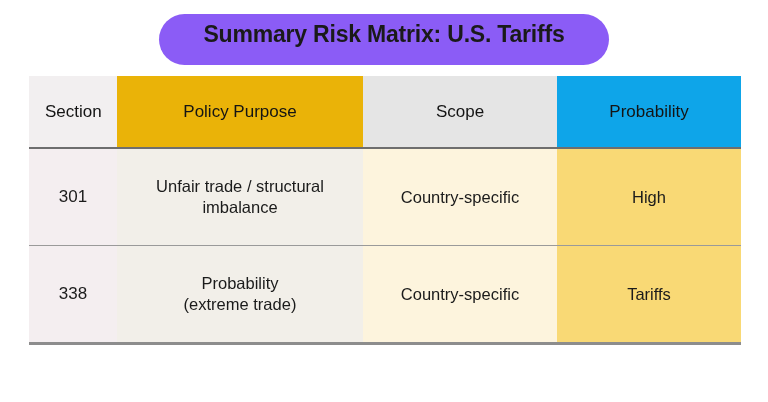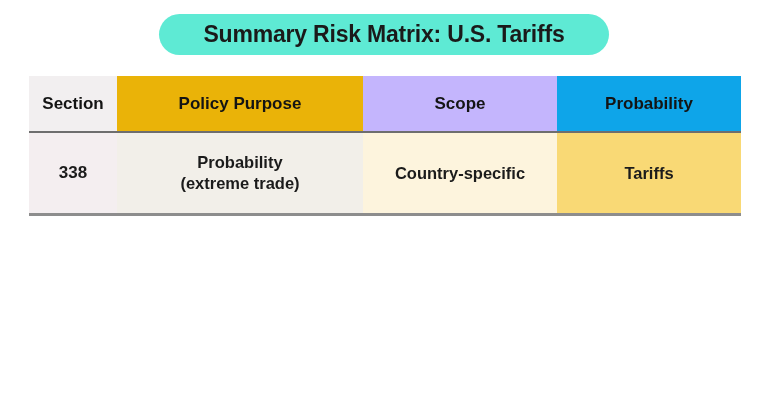"Summary Risk Matrix: U.S. Tariffs" .title-pill { background: #5eead4 -> #8b5cf6; padding: 7px 44px 6px 44px -> 7px 44px 16px 44px }
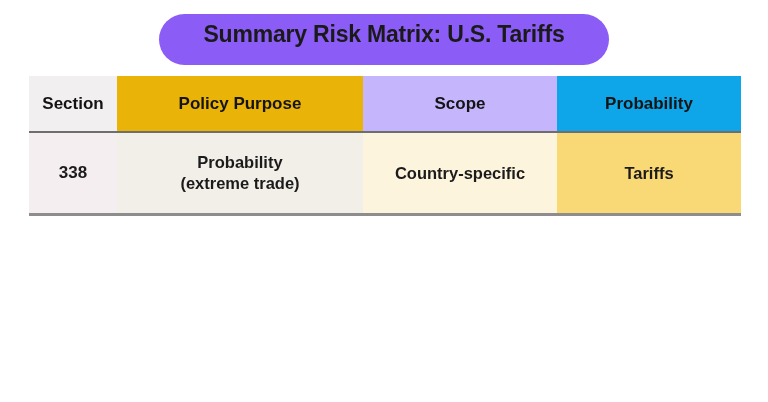"Section" table.matrix td, table.matrix th { font-weight: bold -> normal; padding: 8px -> 16px }
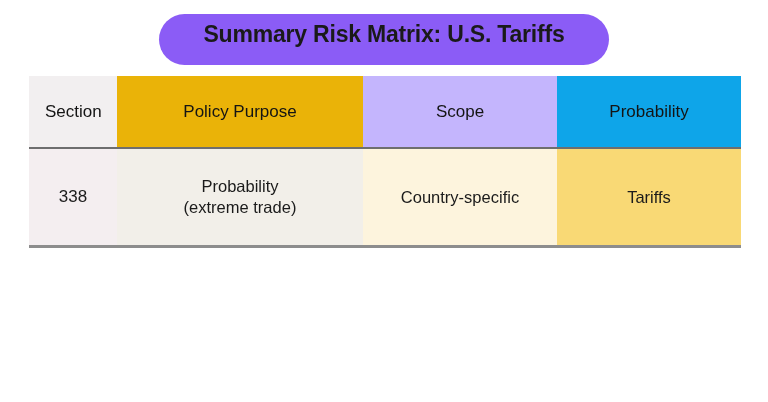"Scope" th.h-scope { background: #c4b5fd -> #e5e5e5 }
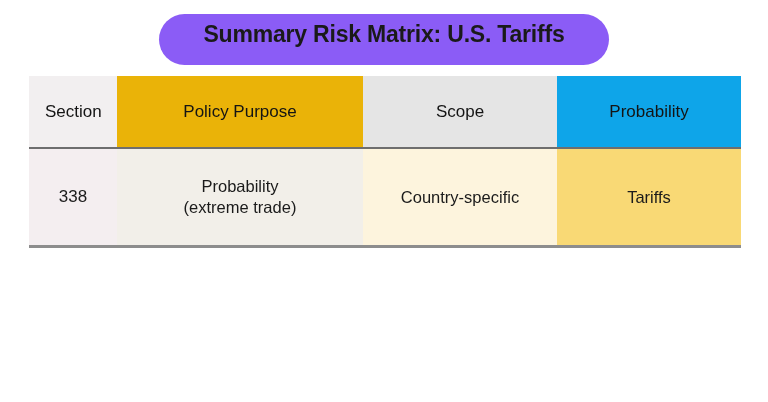"301" tr.tall { html: none -> <tr> <td>301</td> <td> <span>Unfair trade / structural</span> <span>imbalance</span> </td> <td>Country-specific</td> <td>High</td> </tr> }
